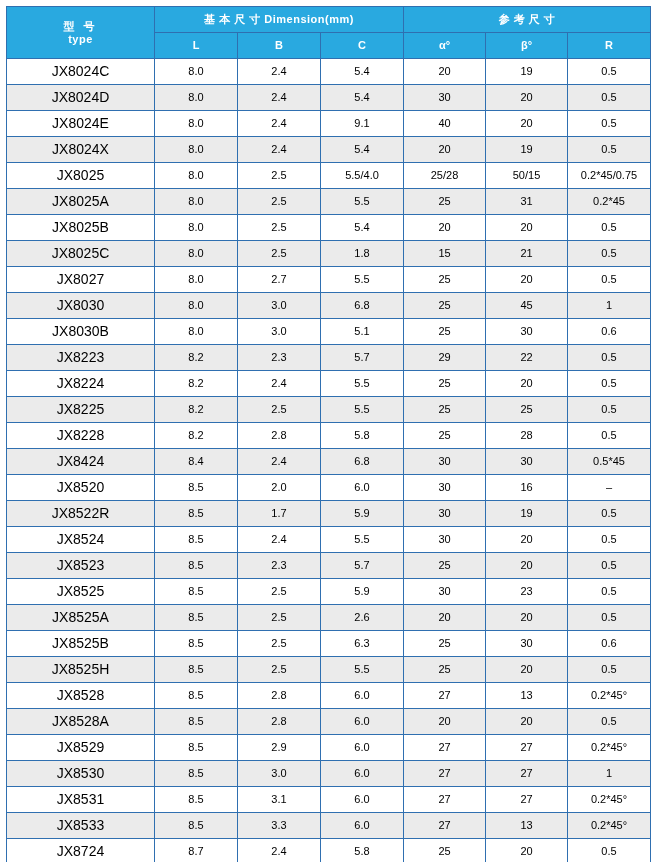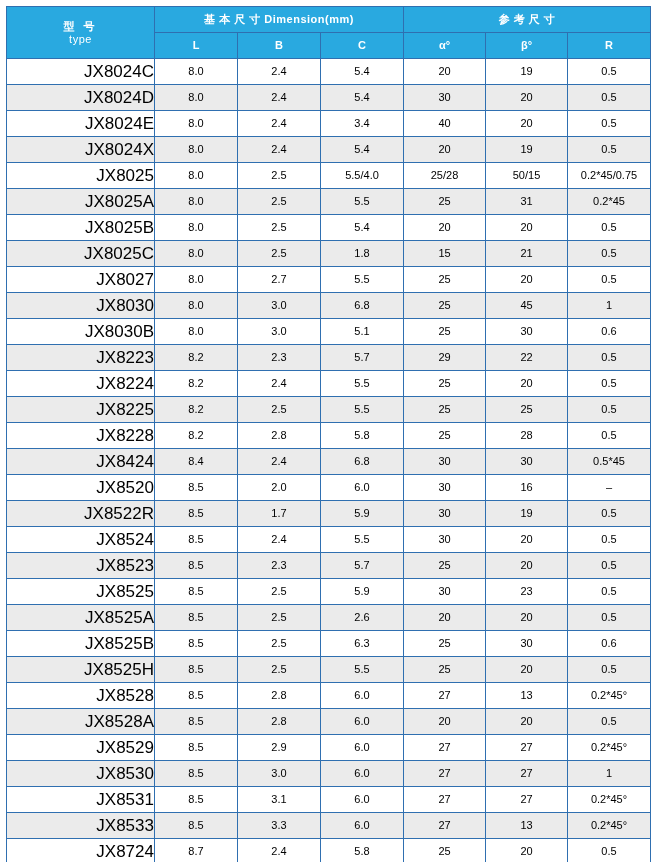"type" .hdr-type .en { font-weight: normal -> bold }
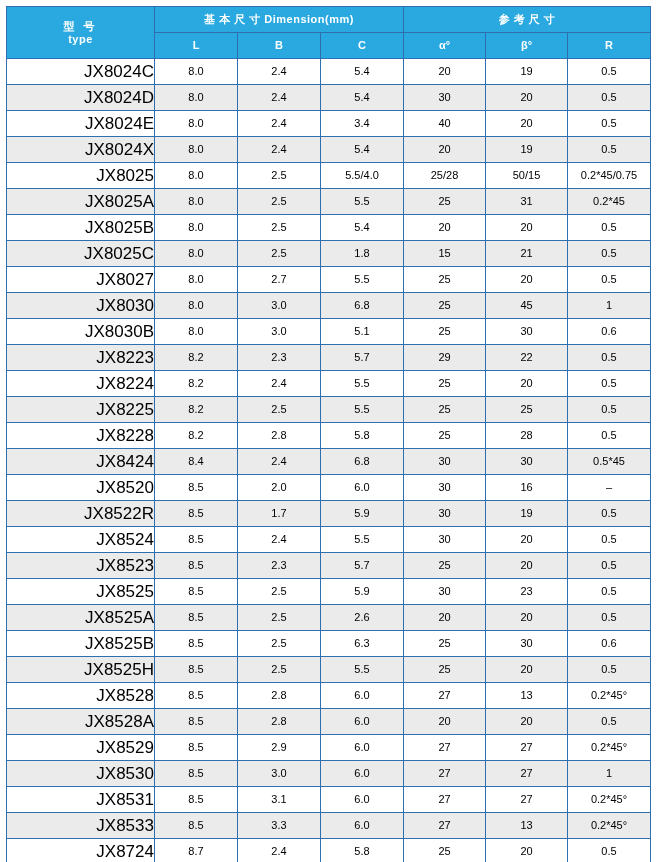"JX8024C" tbody td.type-cell { font-size: 17px -> 14px; text-align: right -> none }
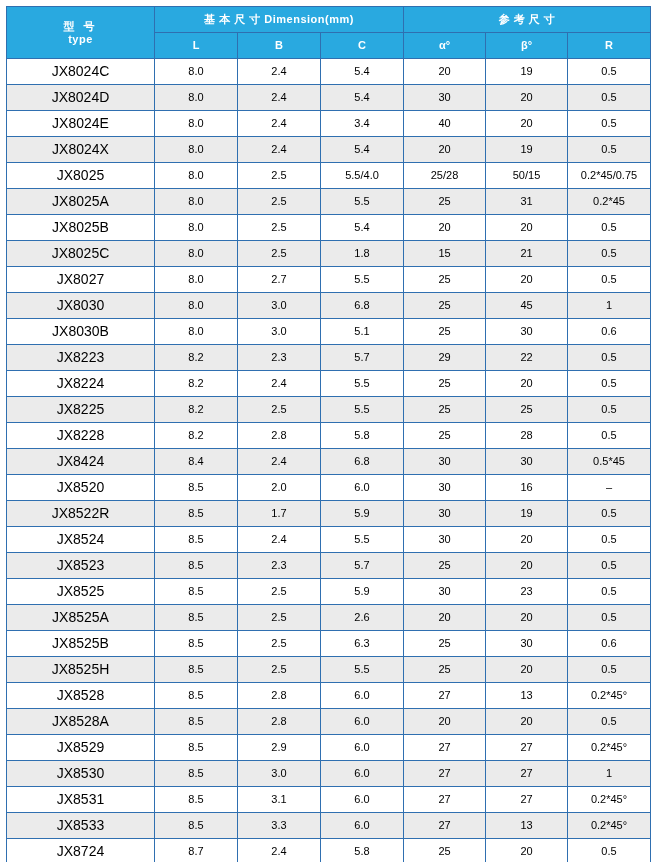"3.4" td { text: 3.4 -> 9.1 }
